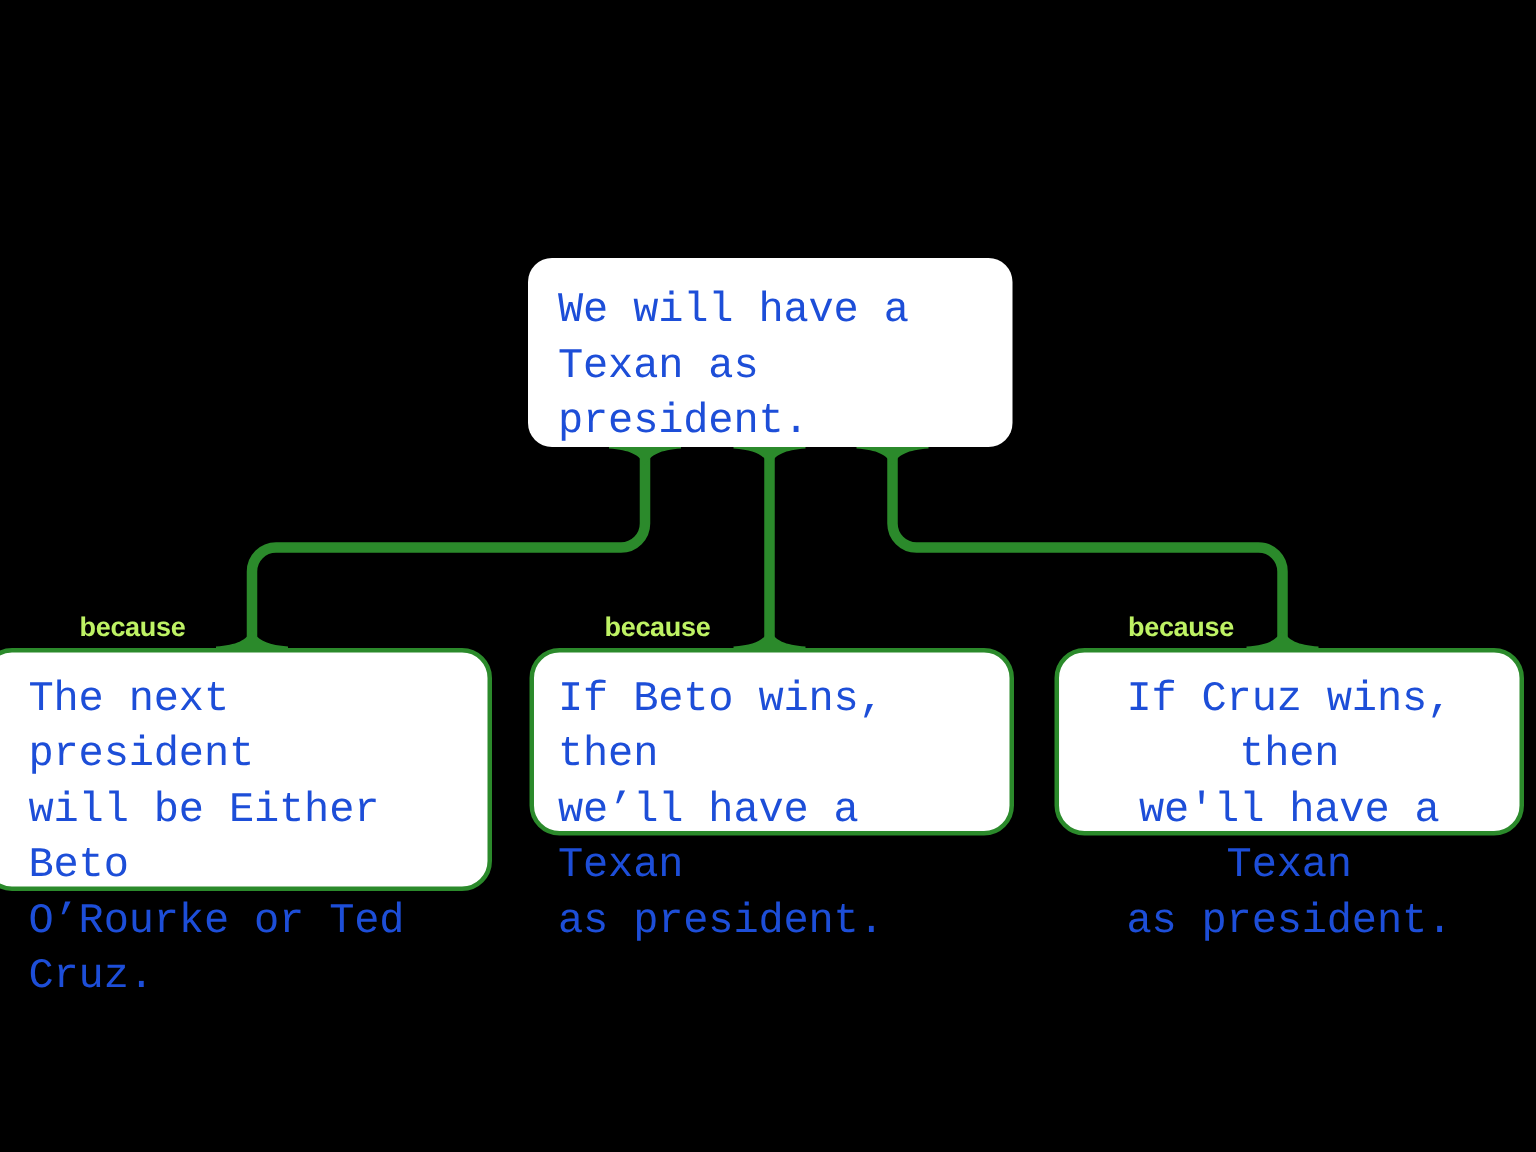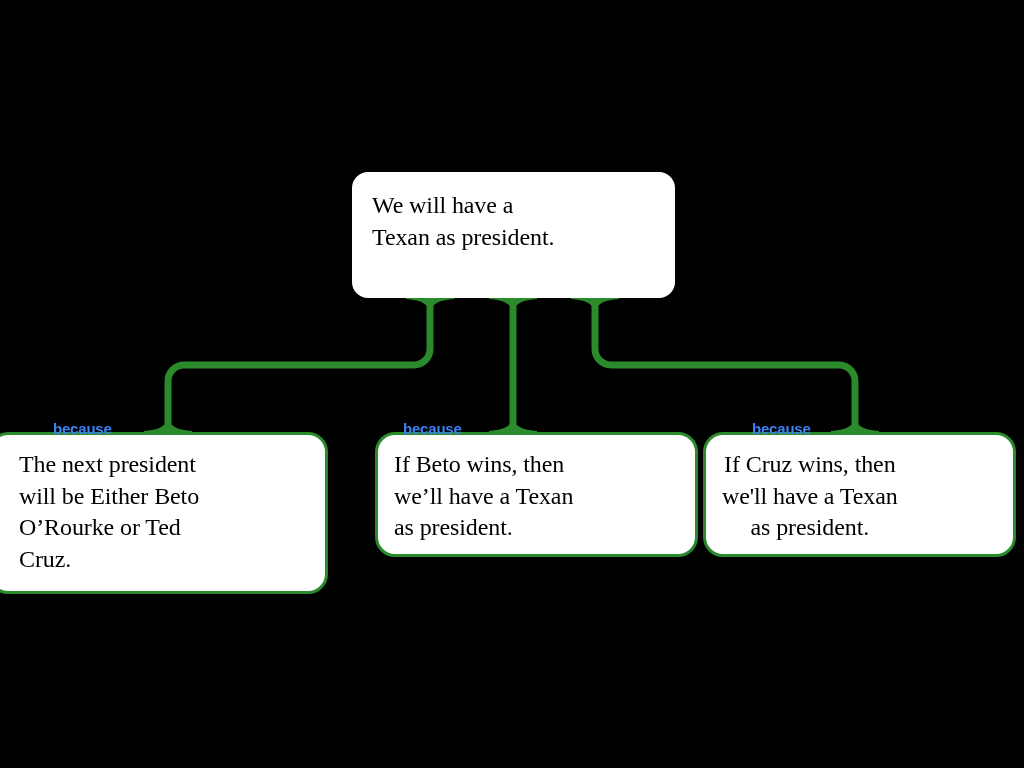"We will have a" .node .node-text { color: #000000 -> #1d4ed8; font-family: Liberation Serif, serif -> Liberation Mono, monospace; font-size: 24px -> 28px }
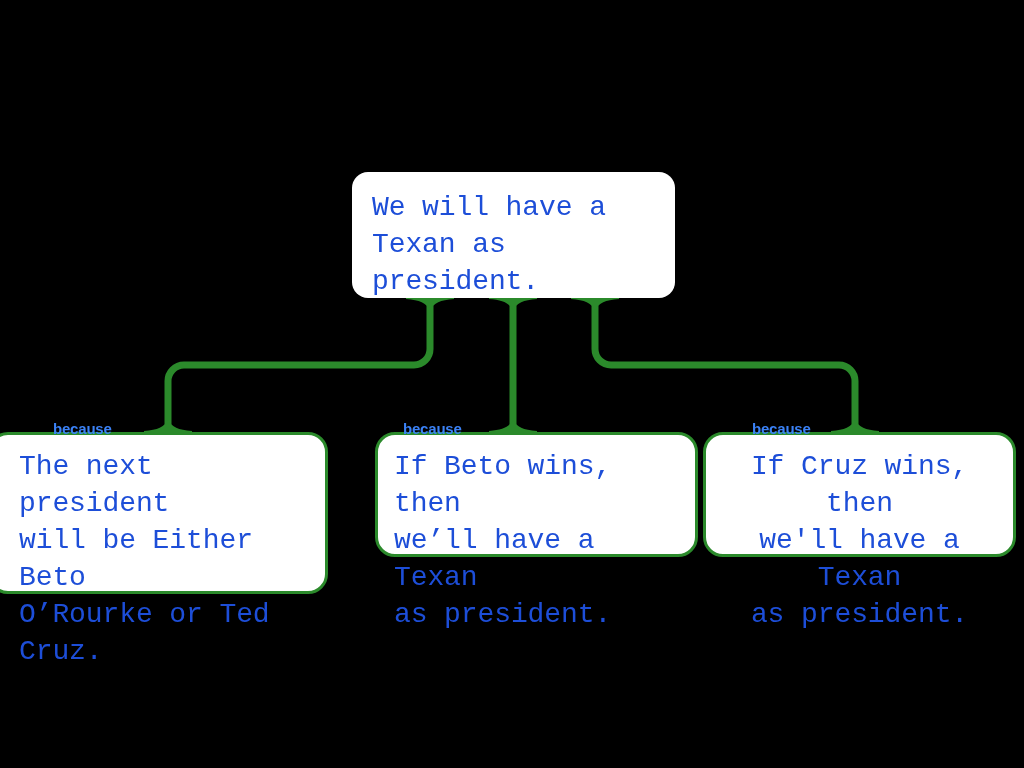"because" .edge-label { color: #3b82f6 -> #bef264; font-size: 15px -> 18px; margin-top: 12px -> none }
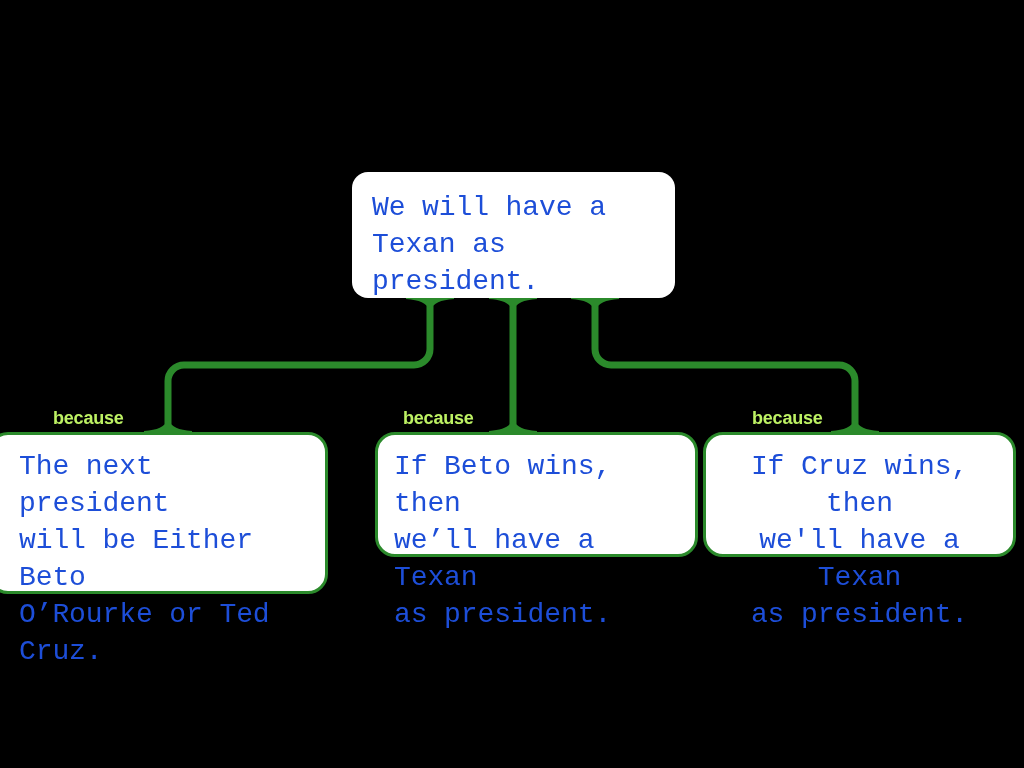"If Beto wins, then" #node-premise-2 { margin-left: 22px -> none }
